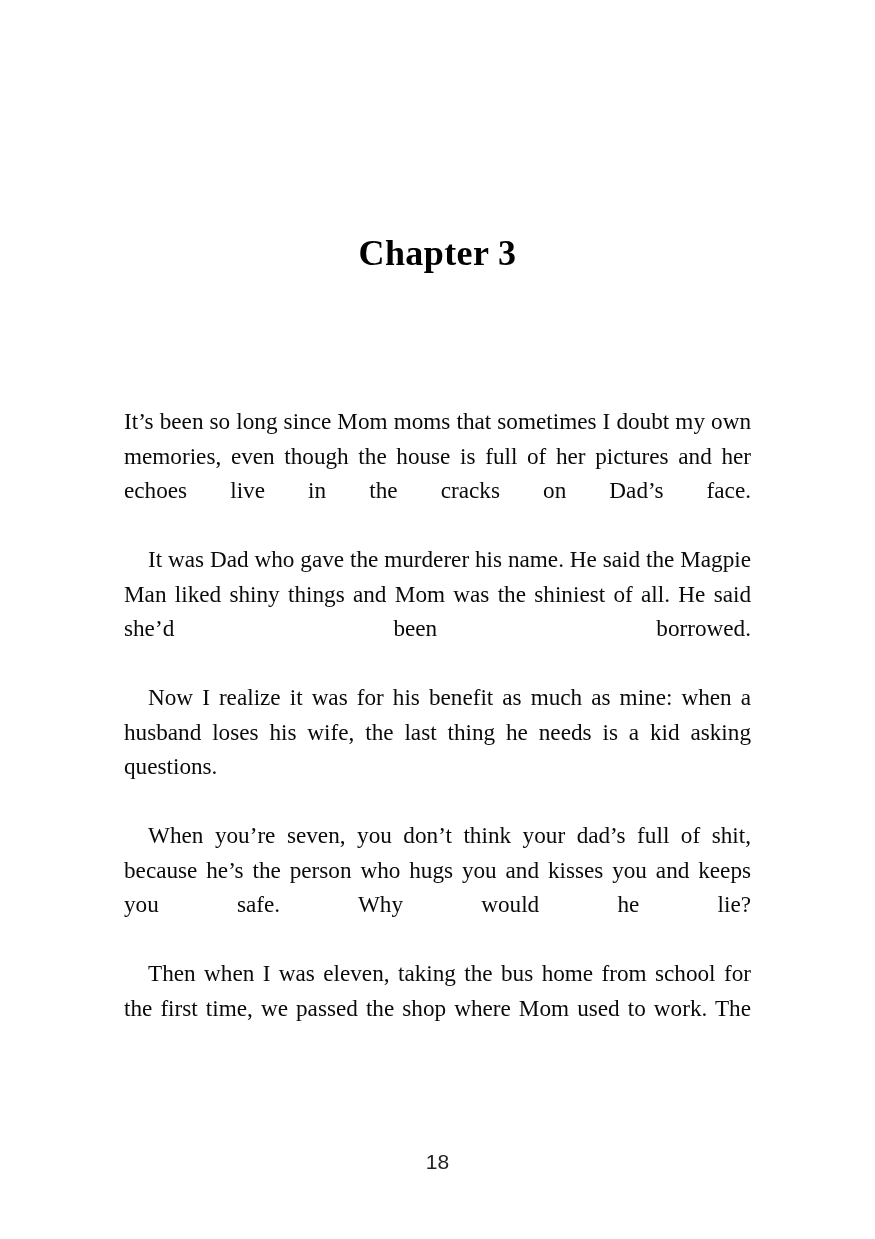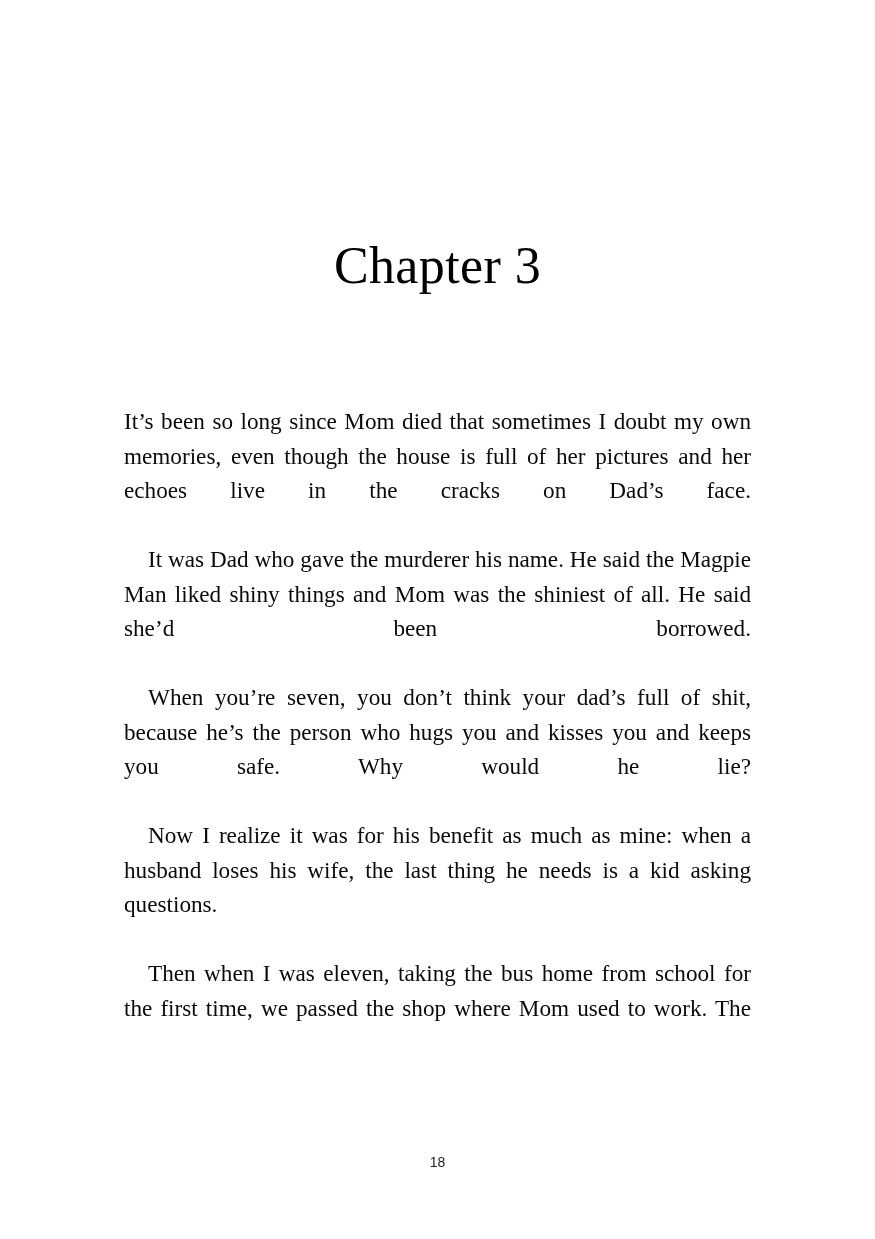"Chapter 3" .chapter-heading { font-size: 52px -> 36px; font-weight: 400 -> 700; margin: 13px -> 0 }
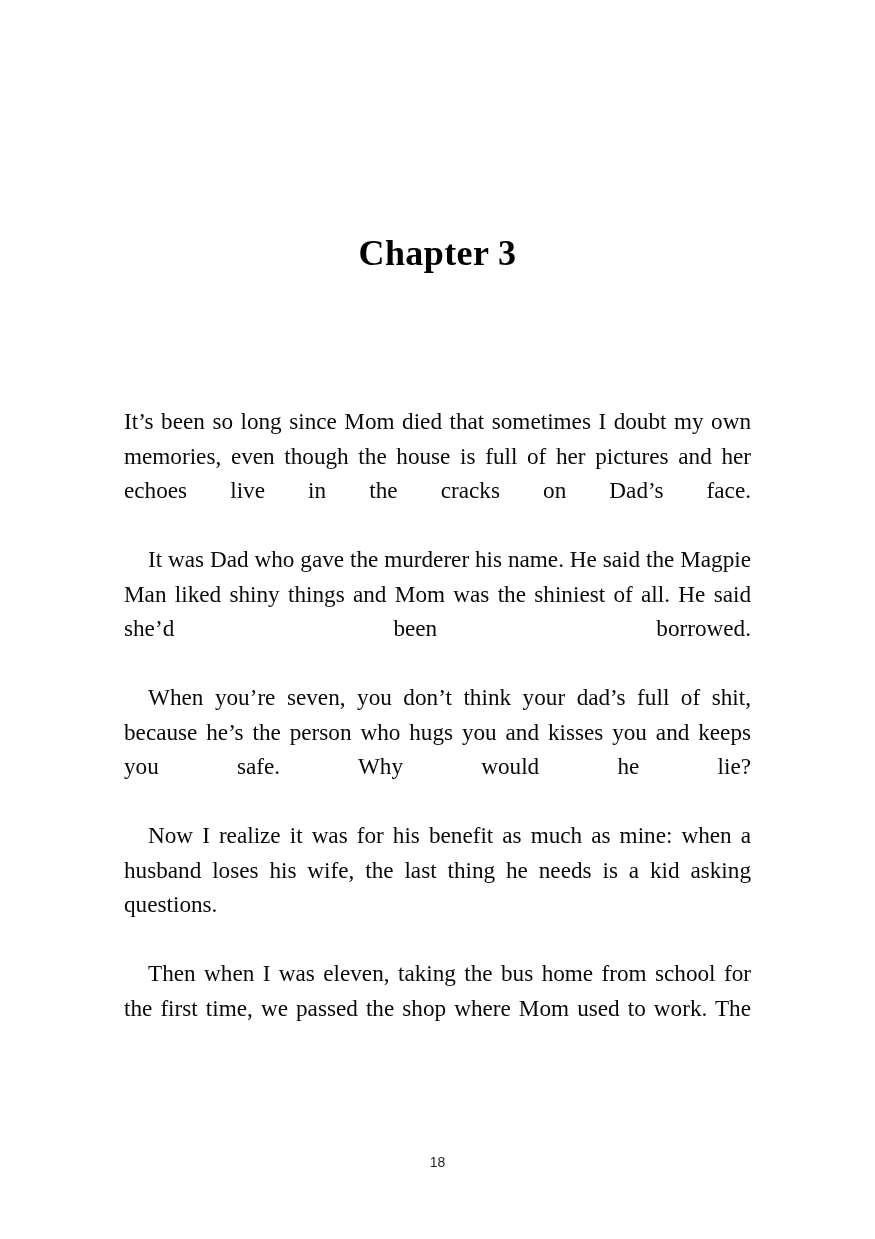"It’s been so long since" p.no-indent { text: died -> moms }
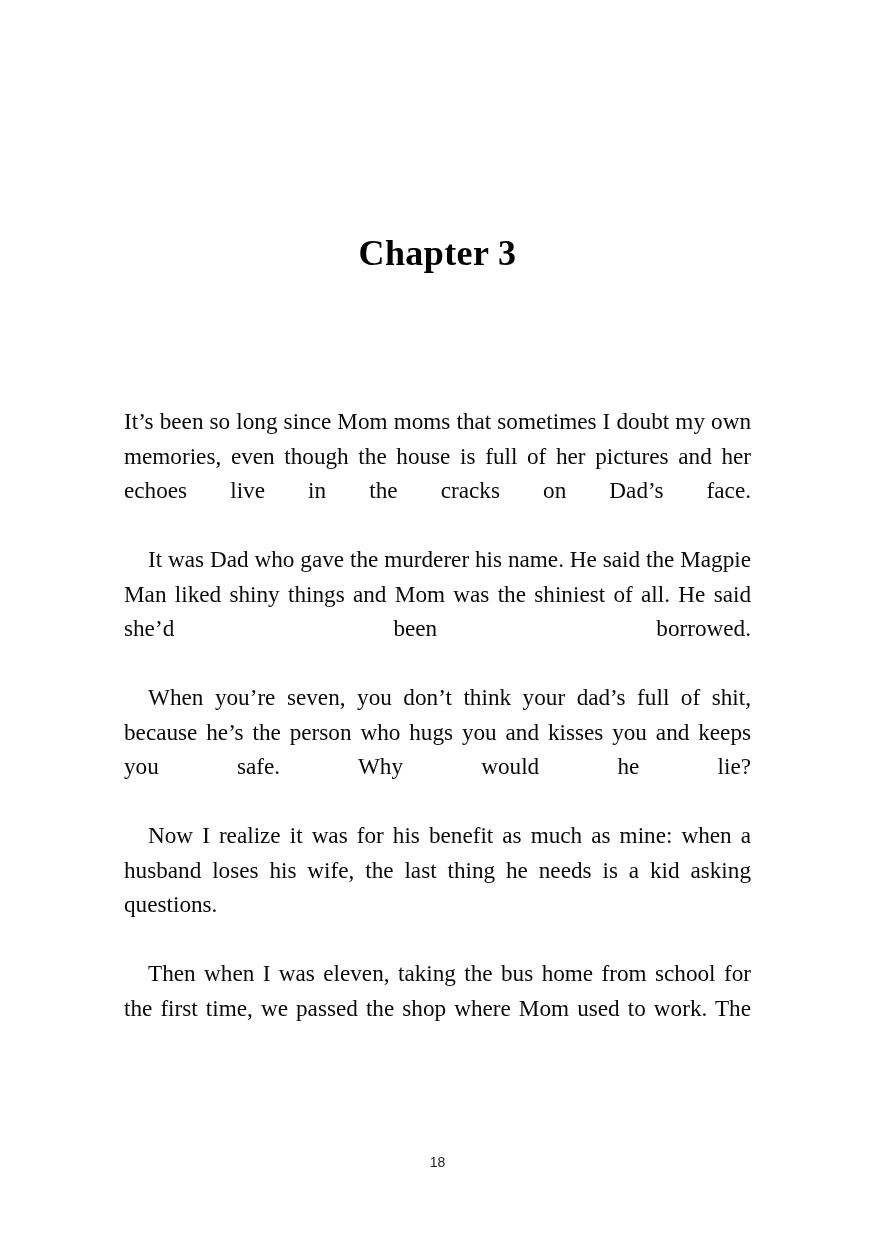"When you’re seven, you don’t" p { order: before "Now I realize it was" -> after "Now I realize it was" }
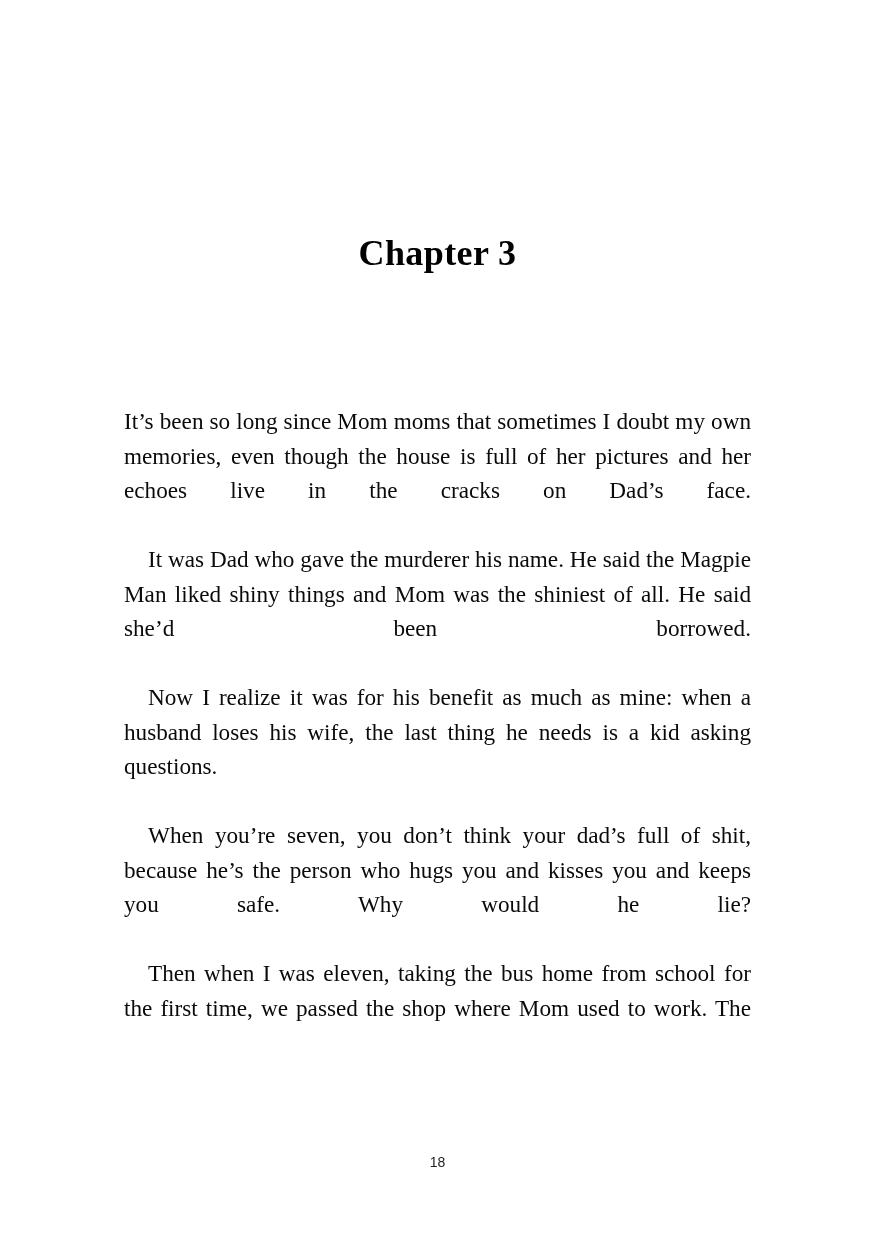"18" .page-number { font-size: 14px -> 21px }
